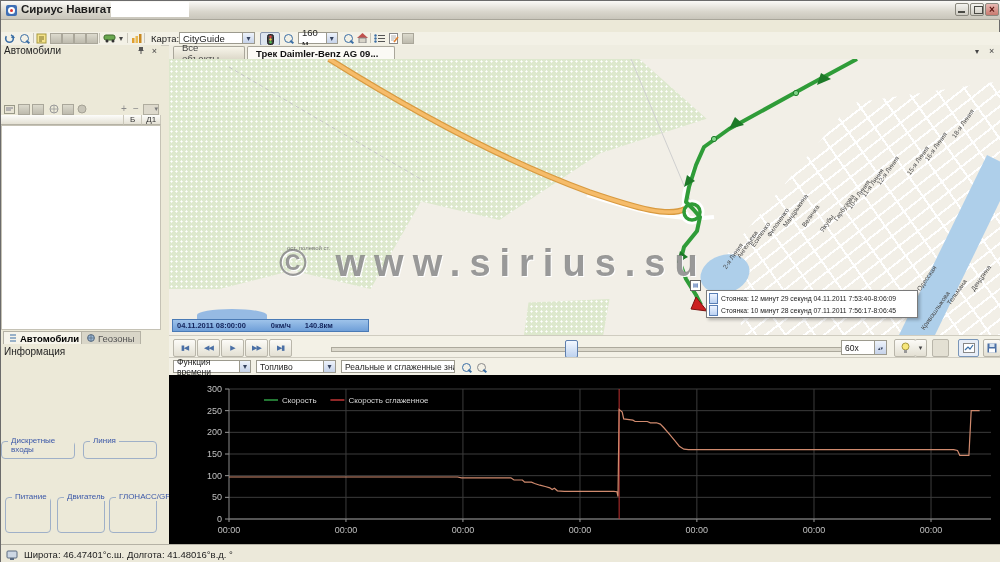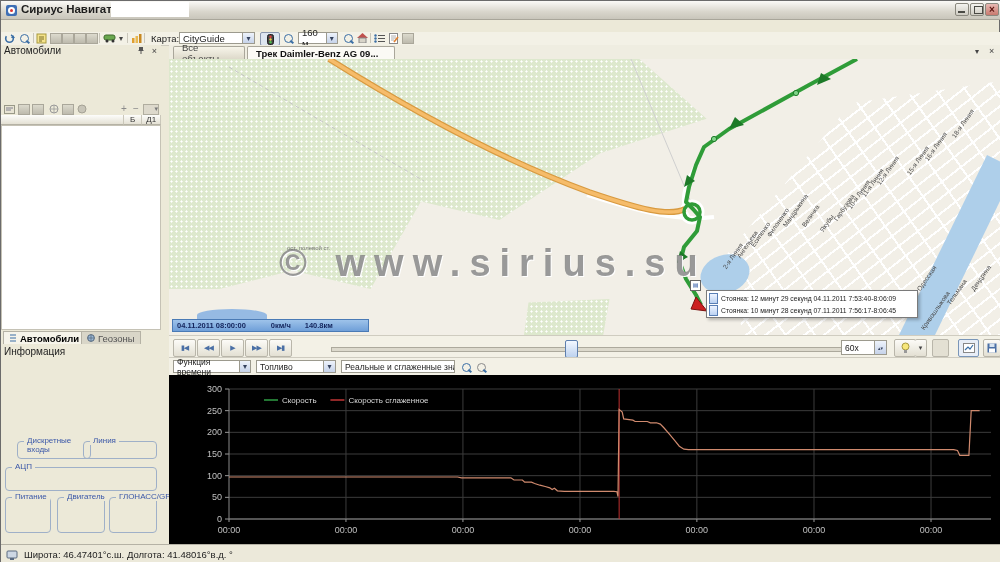"Дискретные входы" div.gbox { left: 16px -> 0 }
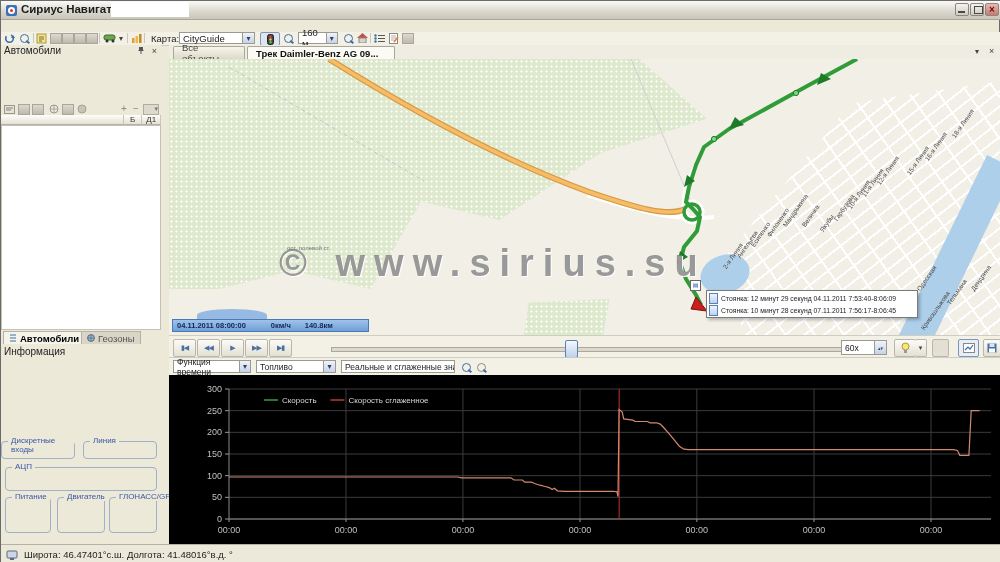"АЦП" div.gbox { html: <div> <span>АЦП</span> </div> -> none }
